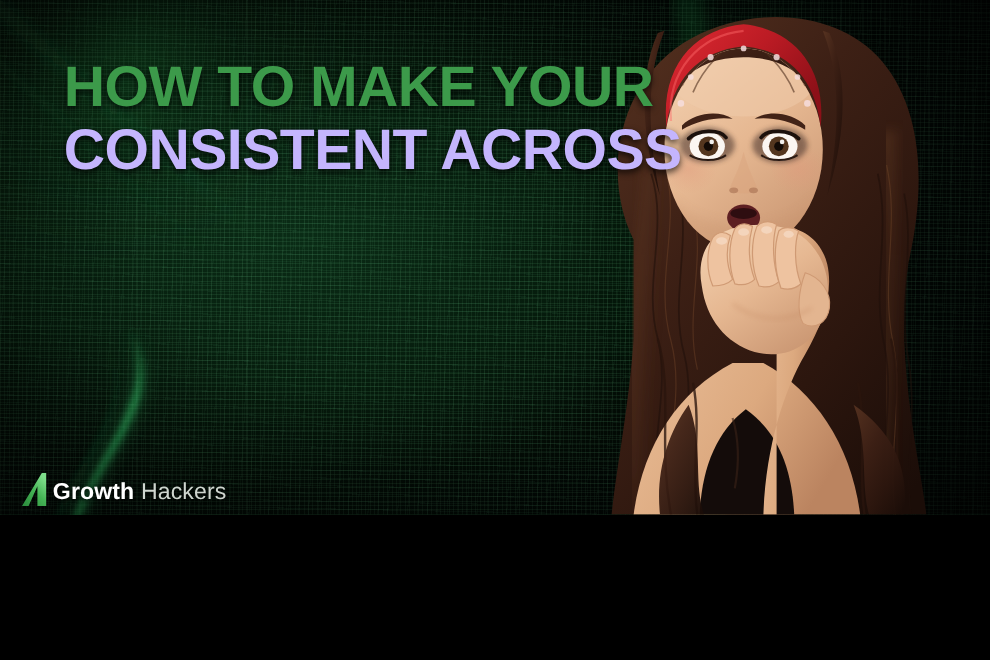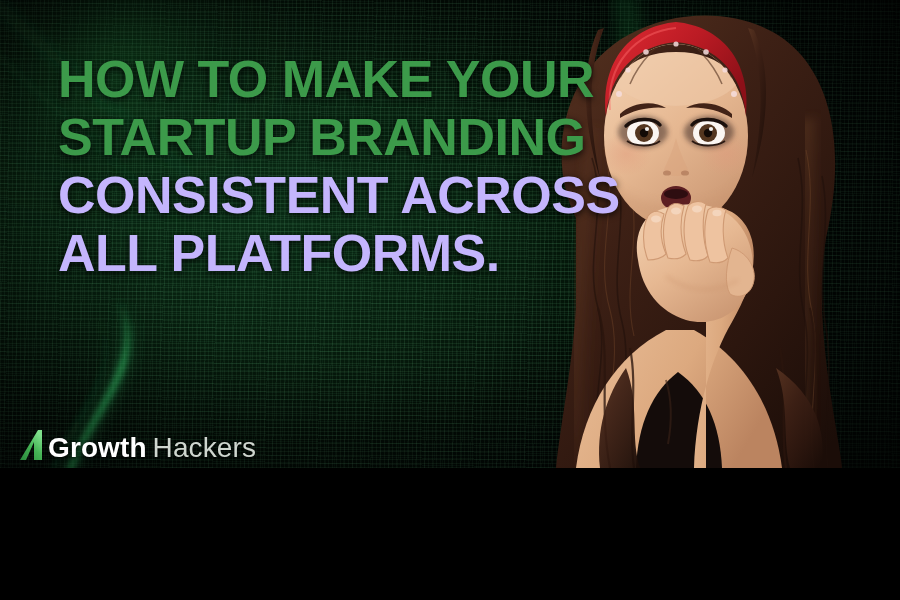"STARTUP BRANDING" div.hl-line { html: <div>STARTUP BRANDING</div> -> none }
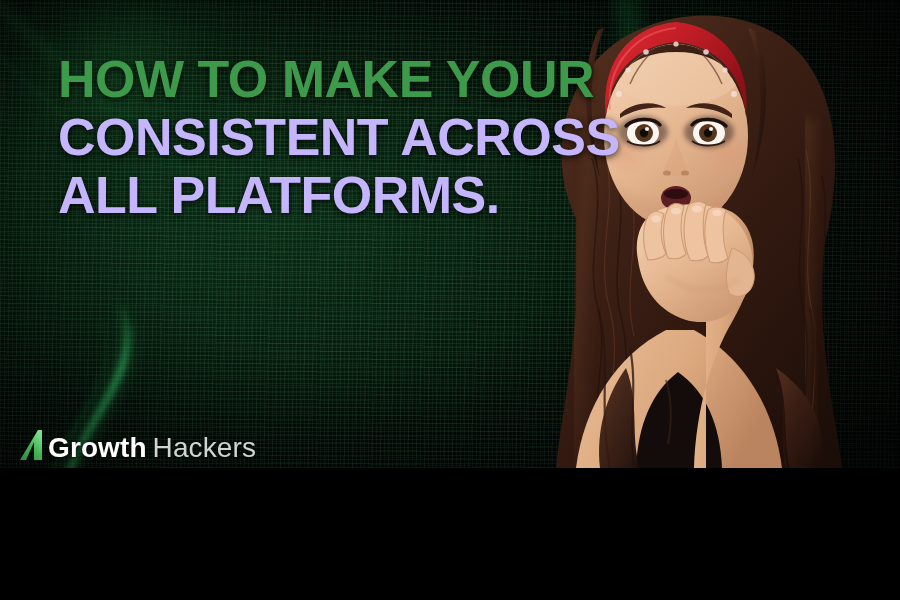"ALL PLATFORMS." div.hl-line { html: <div>ALL PLATFORMS.</div> -> none }
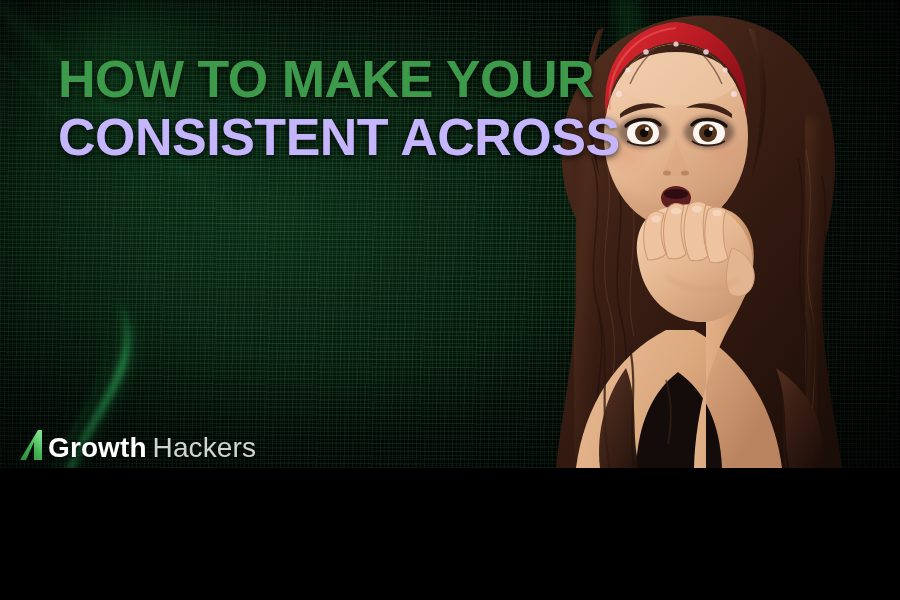"Growth Hackers" .logo-text { font-size: 28px -> 21px }
